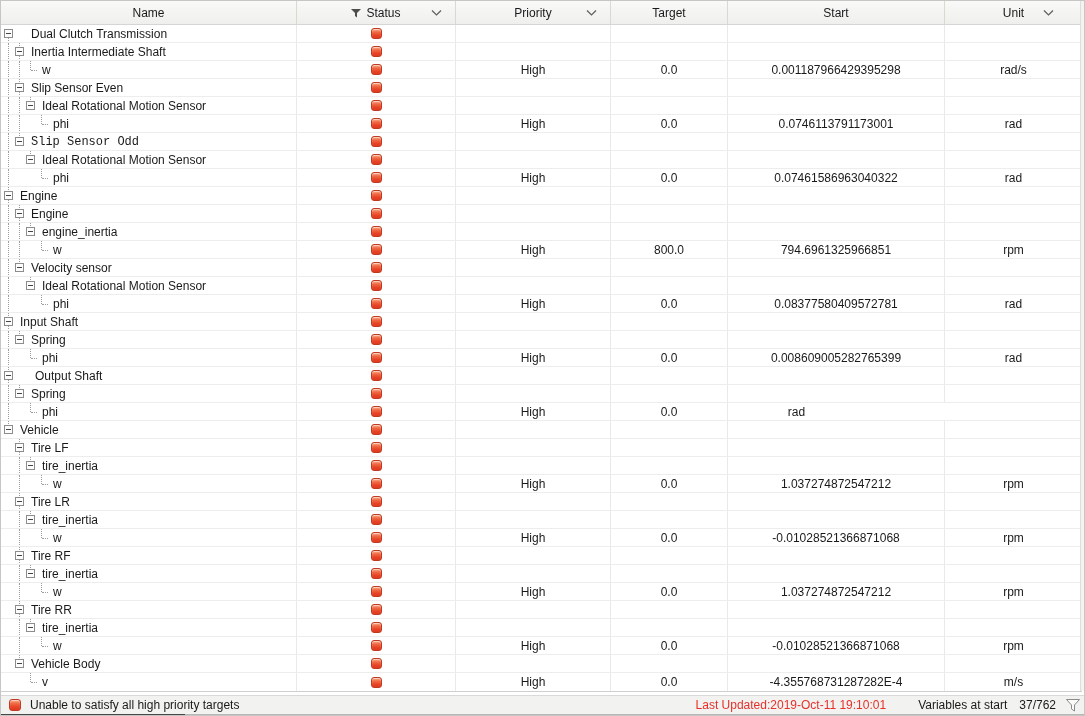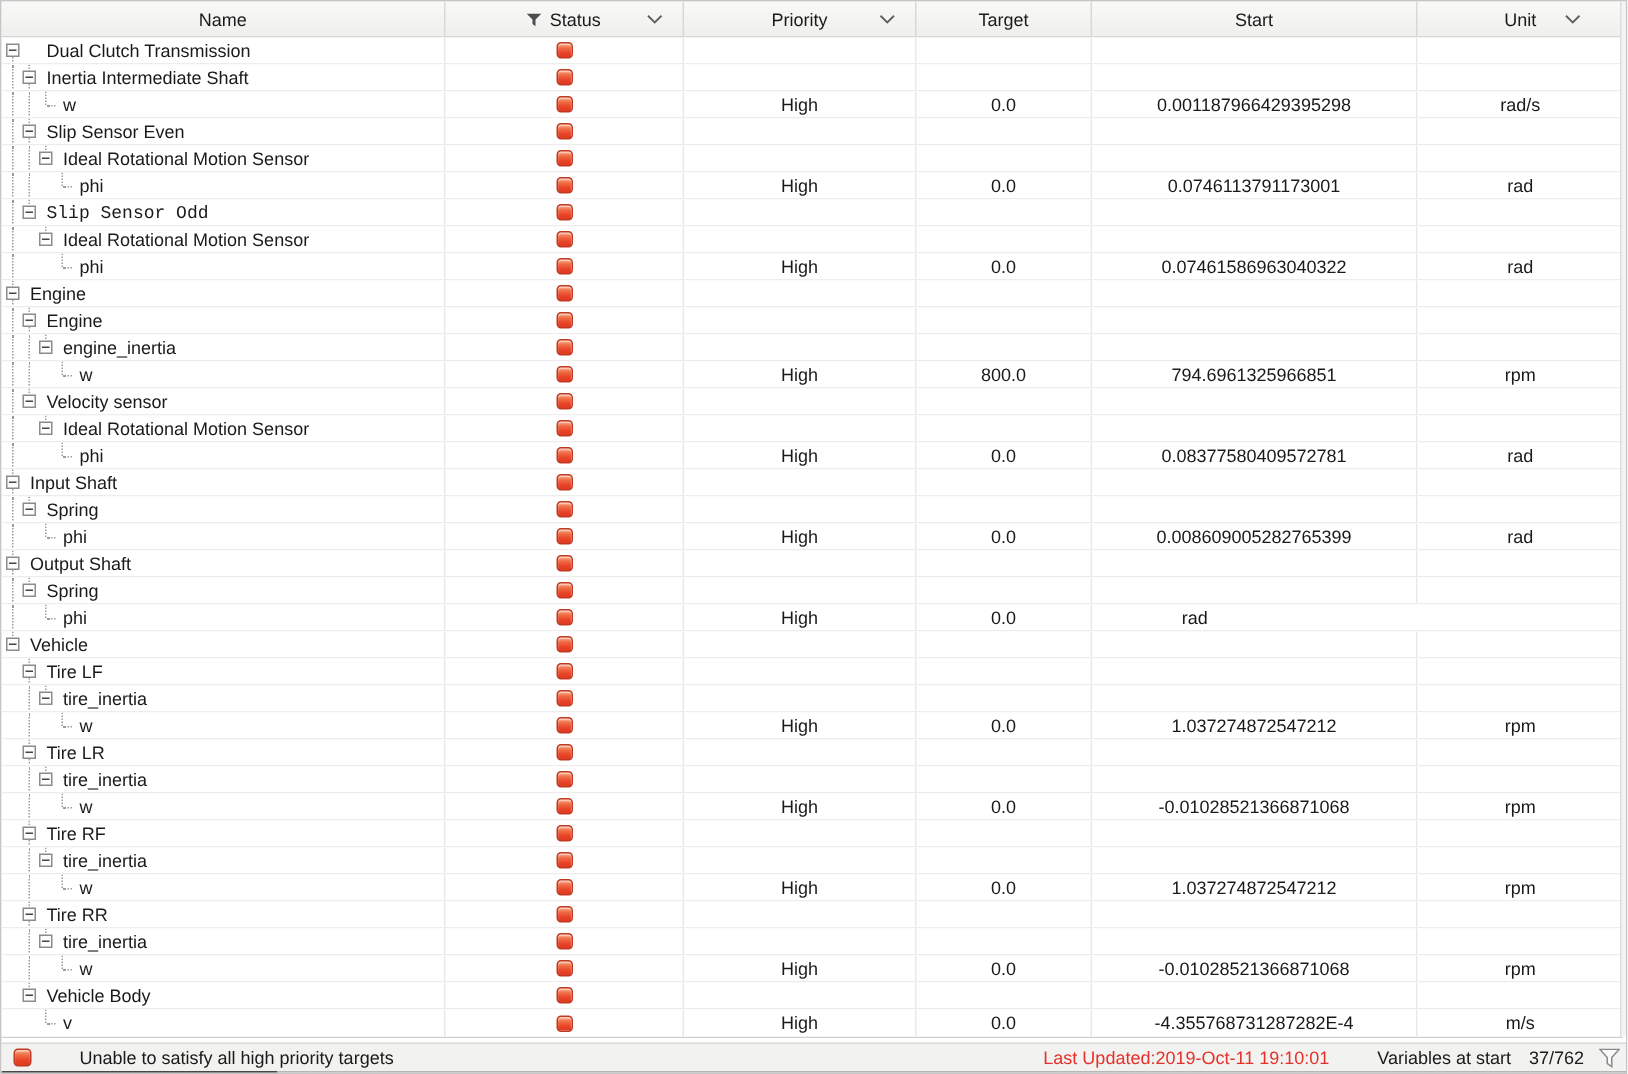"Output Shaft" span.nlabel { padding-left: 19px -> 34px }
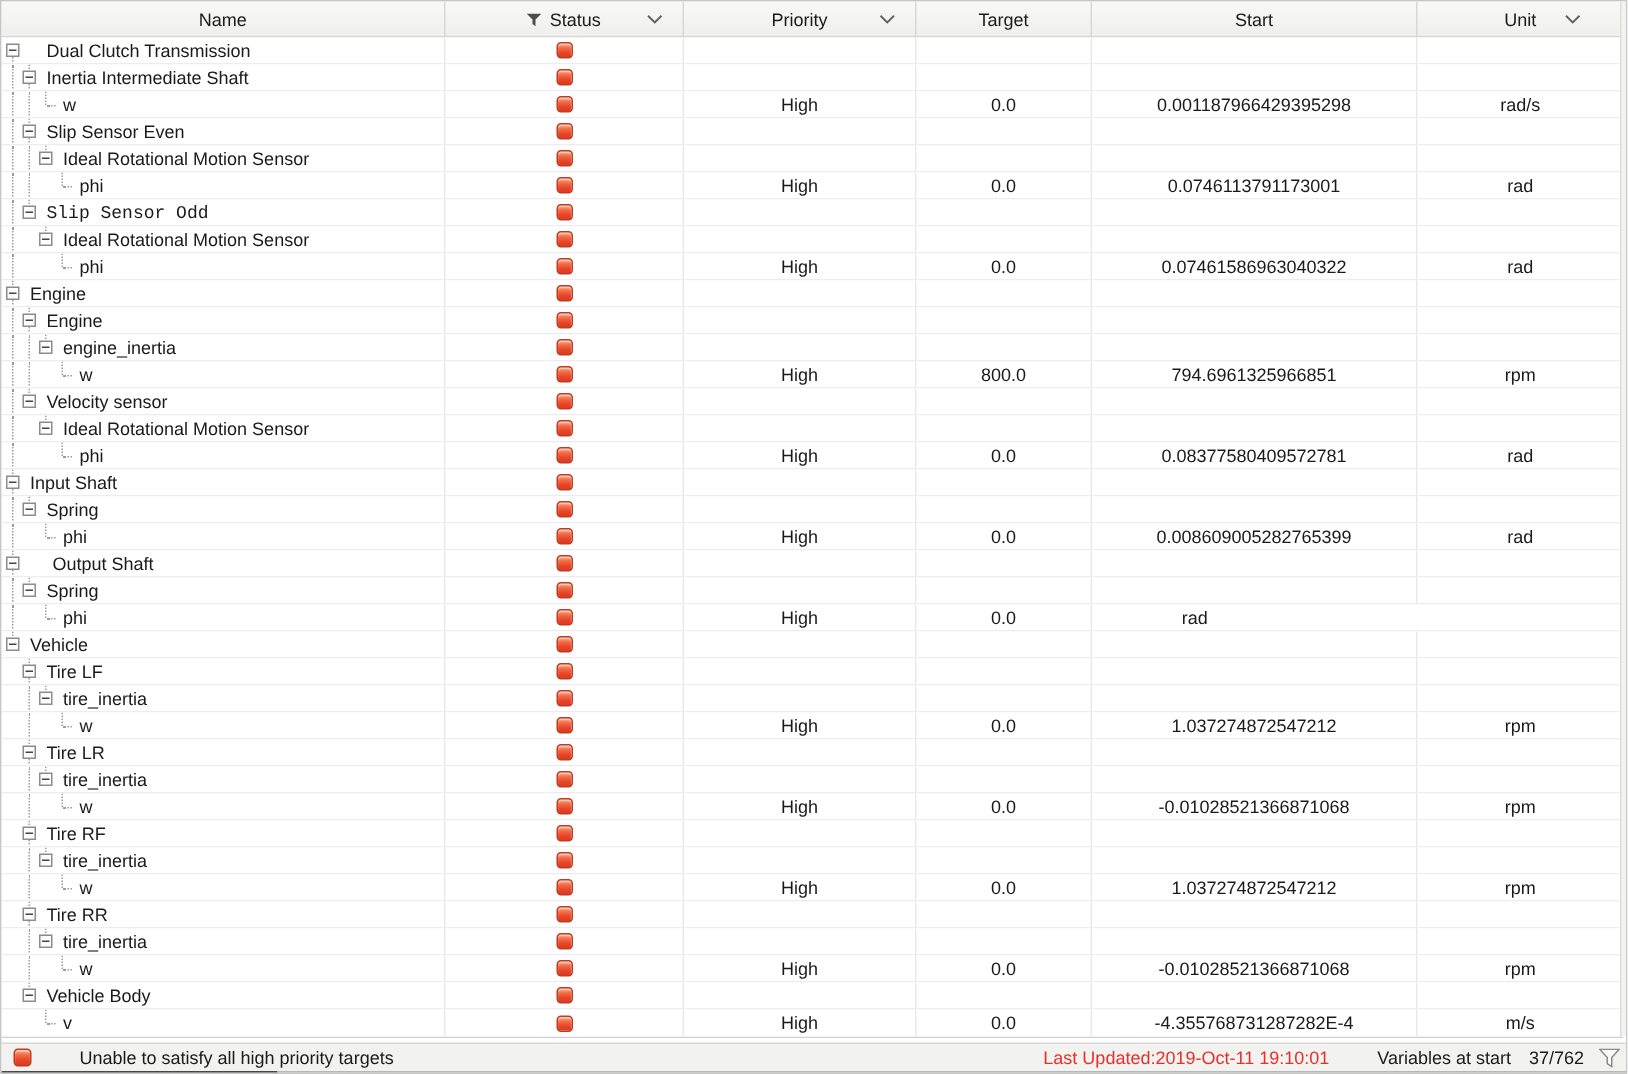"Unable to satisfy all high" .statusbar { gap: 23px -> none }
